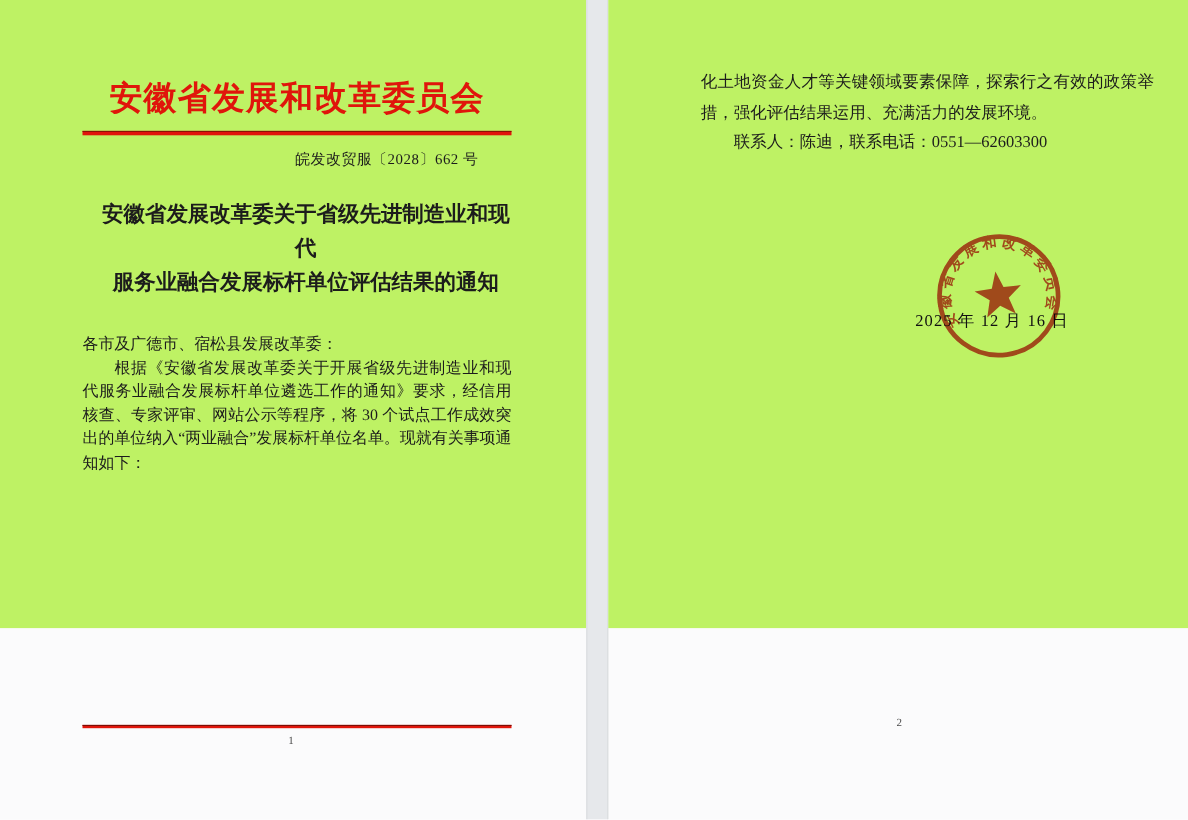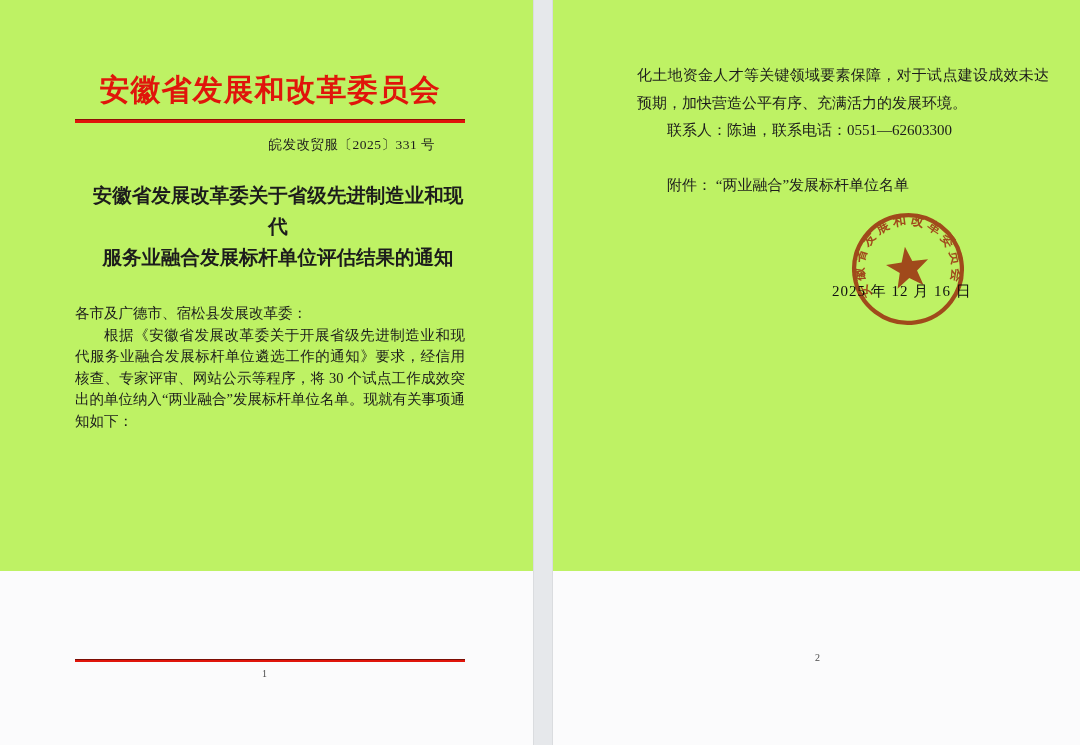"化土地资金人才等关键领域要素保障，对于试点建设成效未达预期，加快营造公平有序、充" p.cont-par { text: 对于试点建设成效未达预期，加快营造公平有序 -> 探索行之有效的政策举措，强化评估结果运用 }
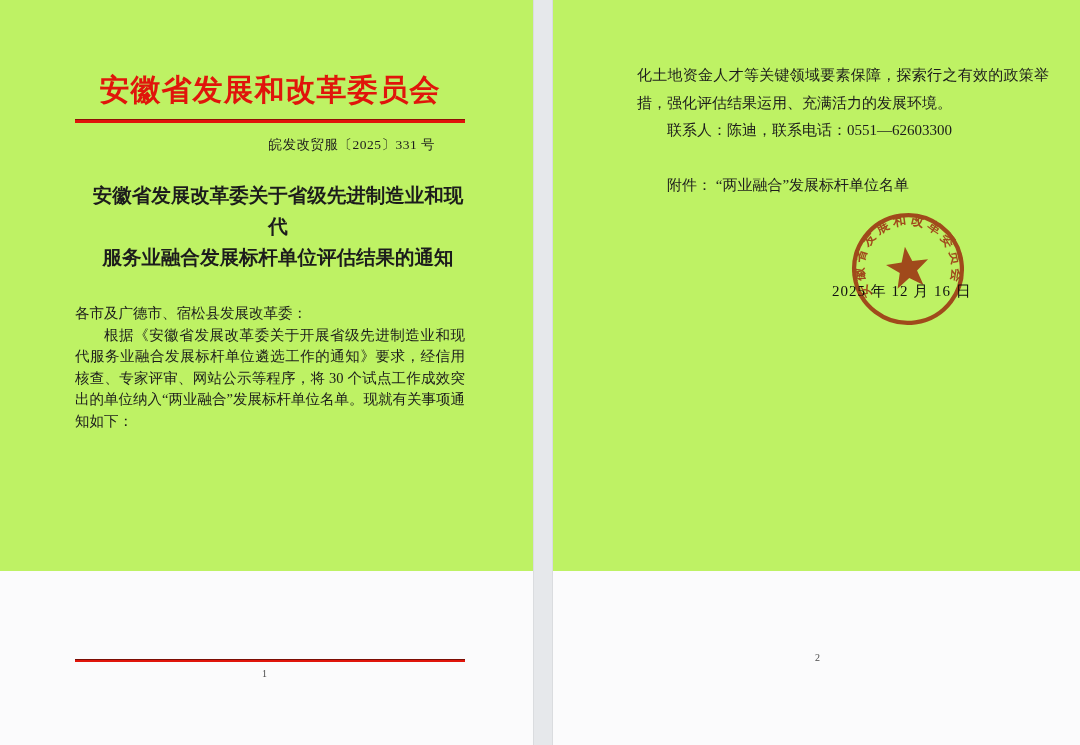"皖发改贸服〔2025〕331 号" div.doc-number { text: 2025〕331 -> 2028〕662 }
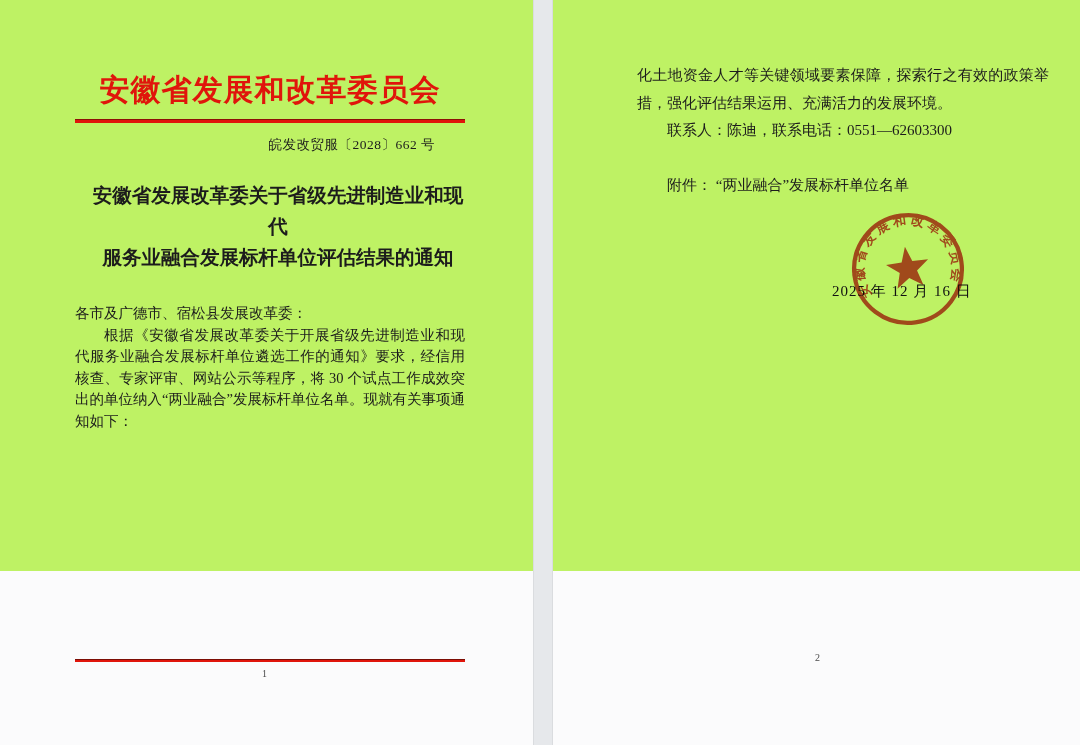"附件： “两业融合”发展标杆单位名单" p.attachment-line { html: <p>附件： “两业融合”发展标杆单位名单</p> -> none }
